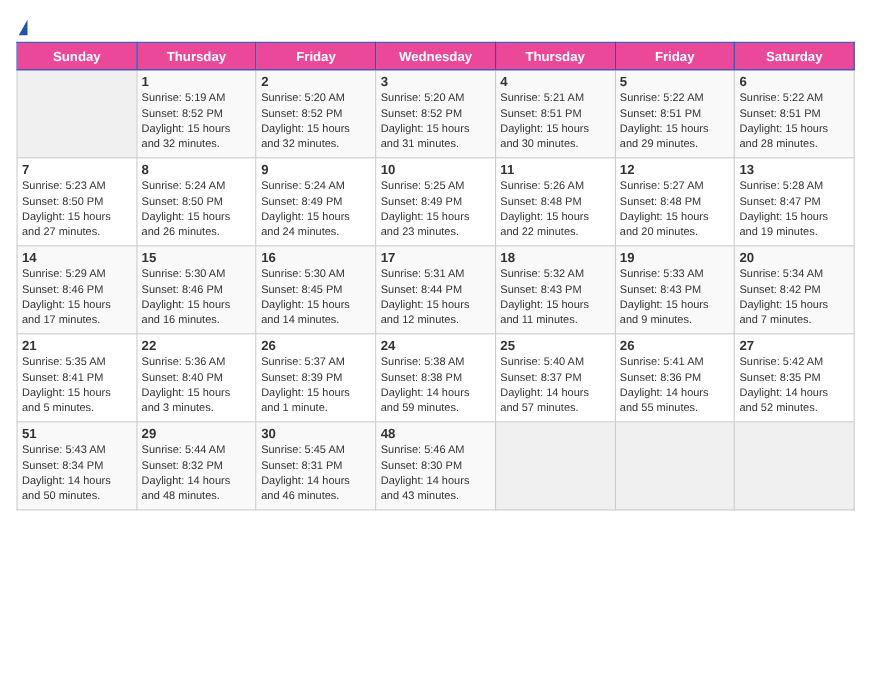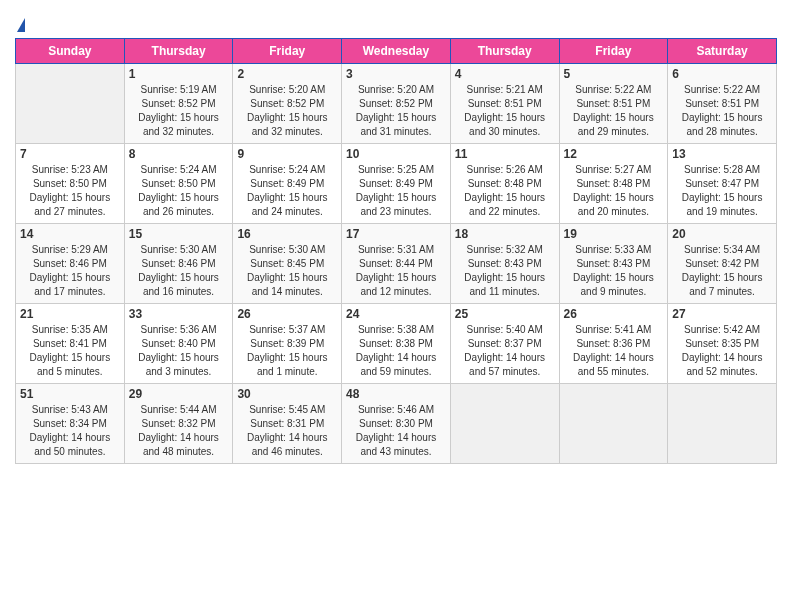"Sunrise: 5:19 AM" .day-info { text-align: center -> none }
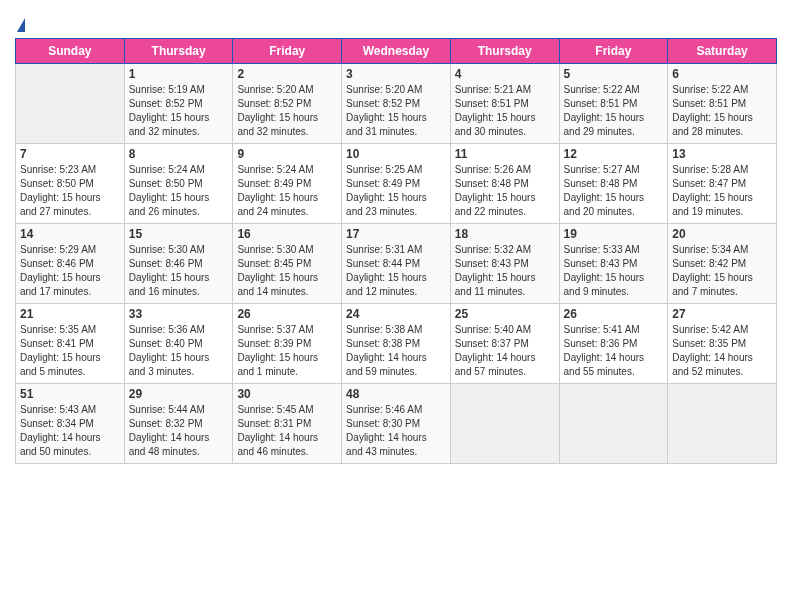"33" span.day-number { text: 33 -> 22 }
